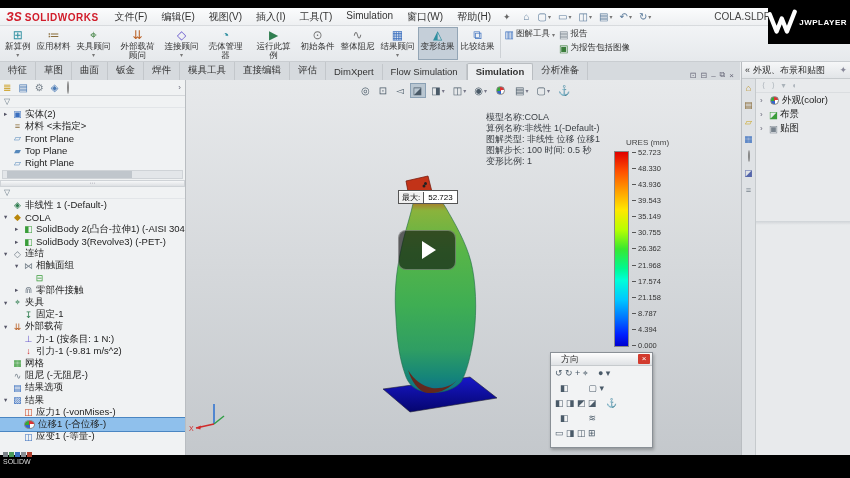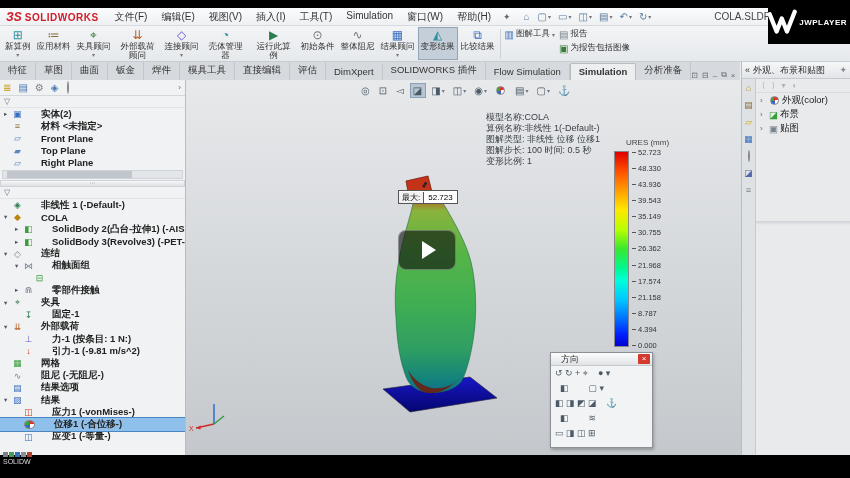"SOLIDWORKS 插件" div.tab { html: <div>SOLIDWORKS 插件</div> -> none }
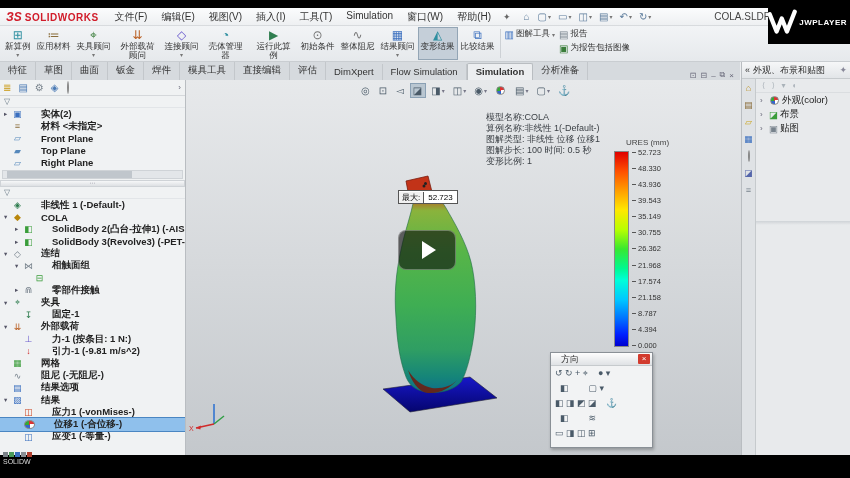"实体(2)" .trow .lb { font-weight: bold -> none; margin-left: 18px -> 2px }
